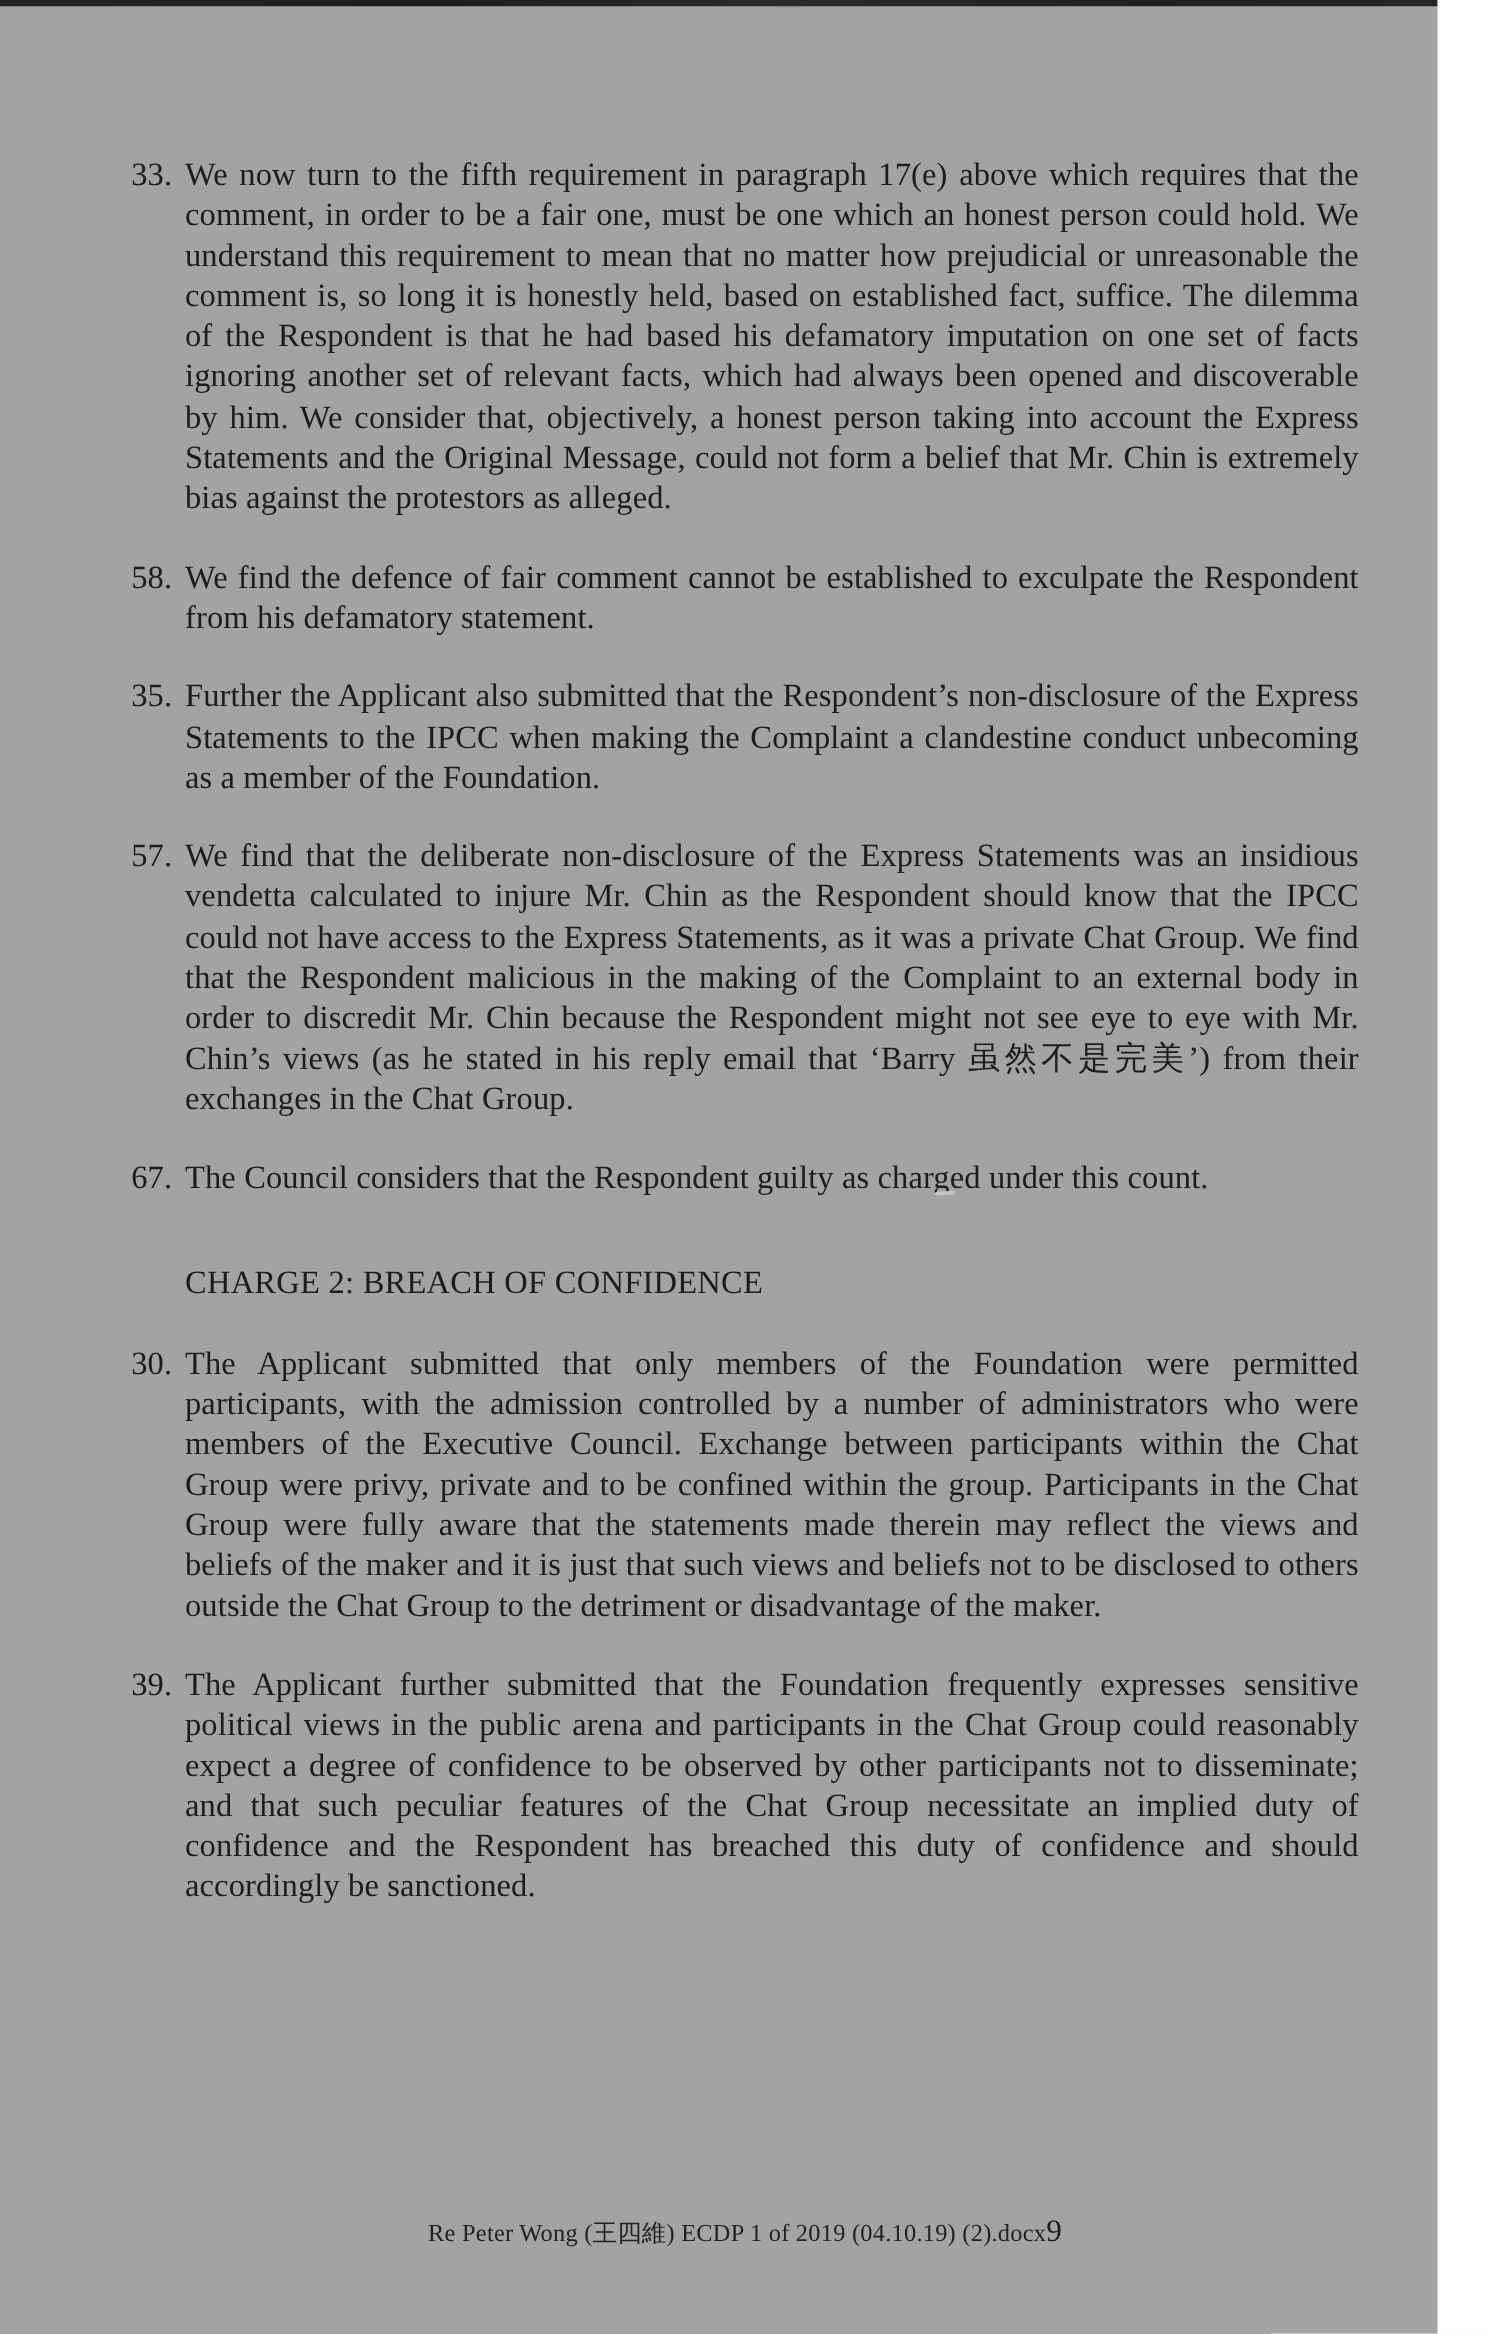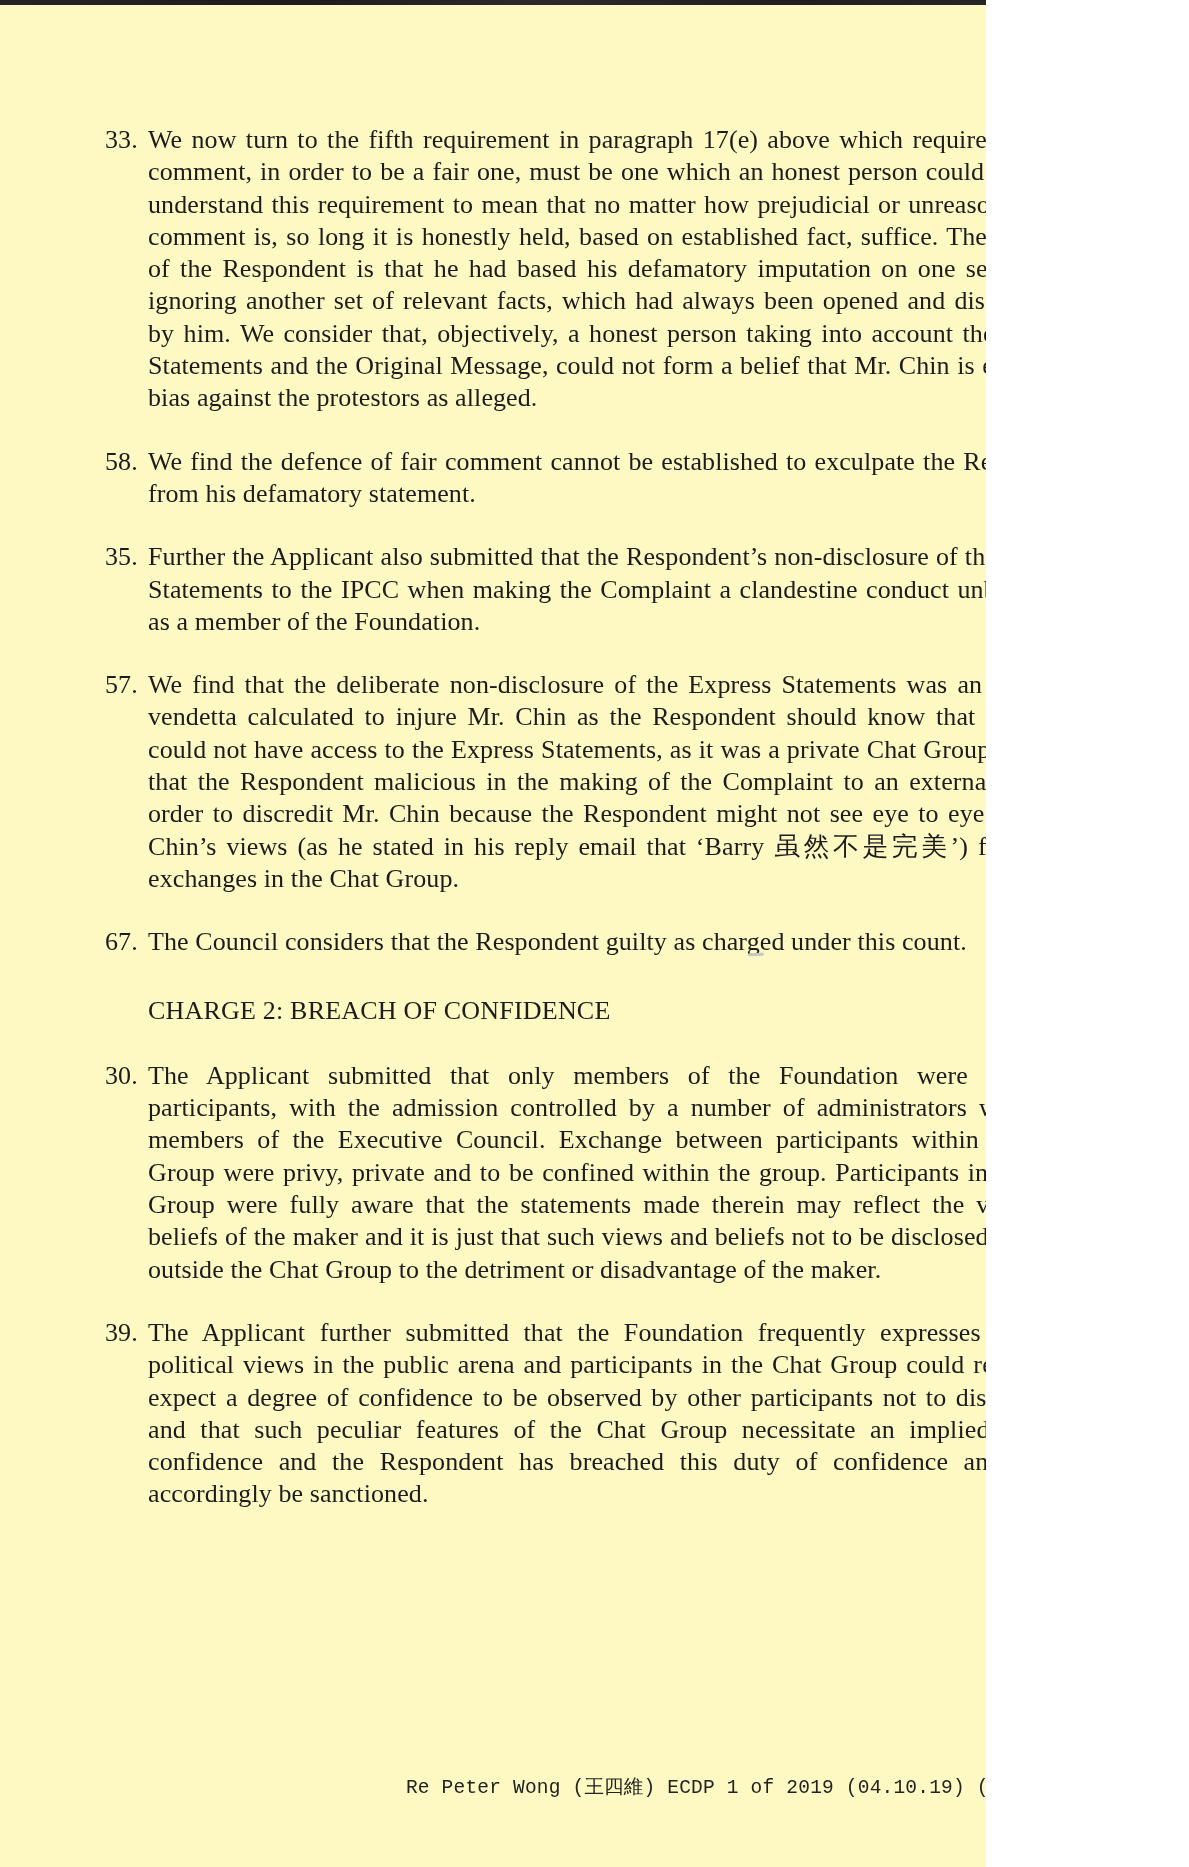"33." .page { background: #fef9c3 -> #a3a3a3; width: 986px -> 1150px }
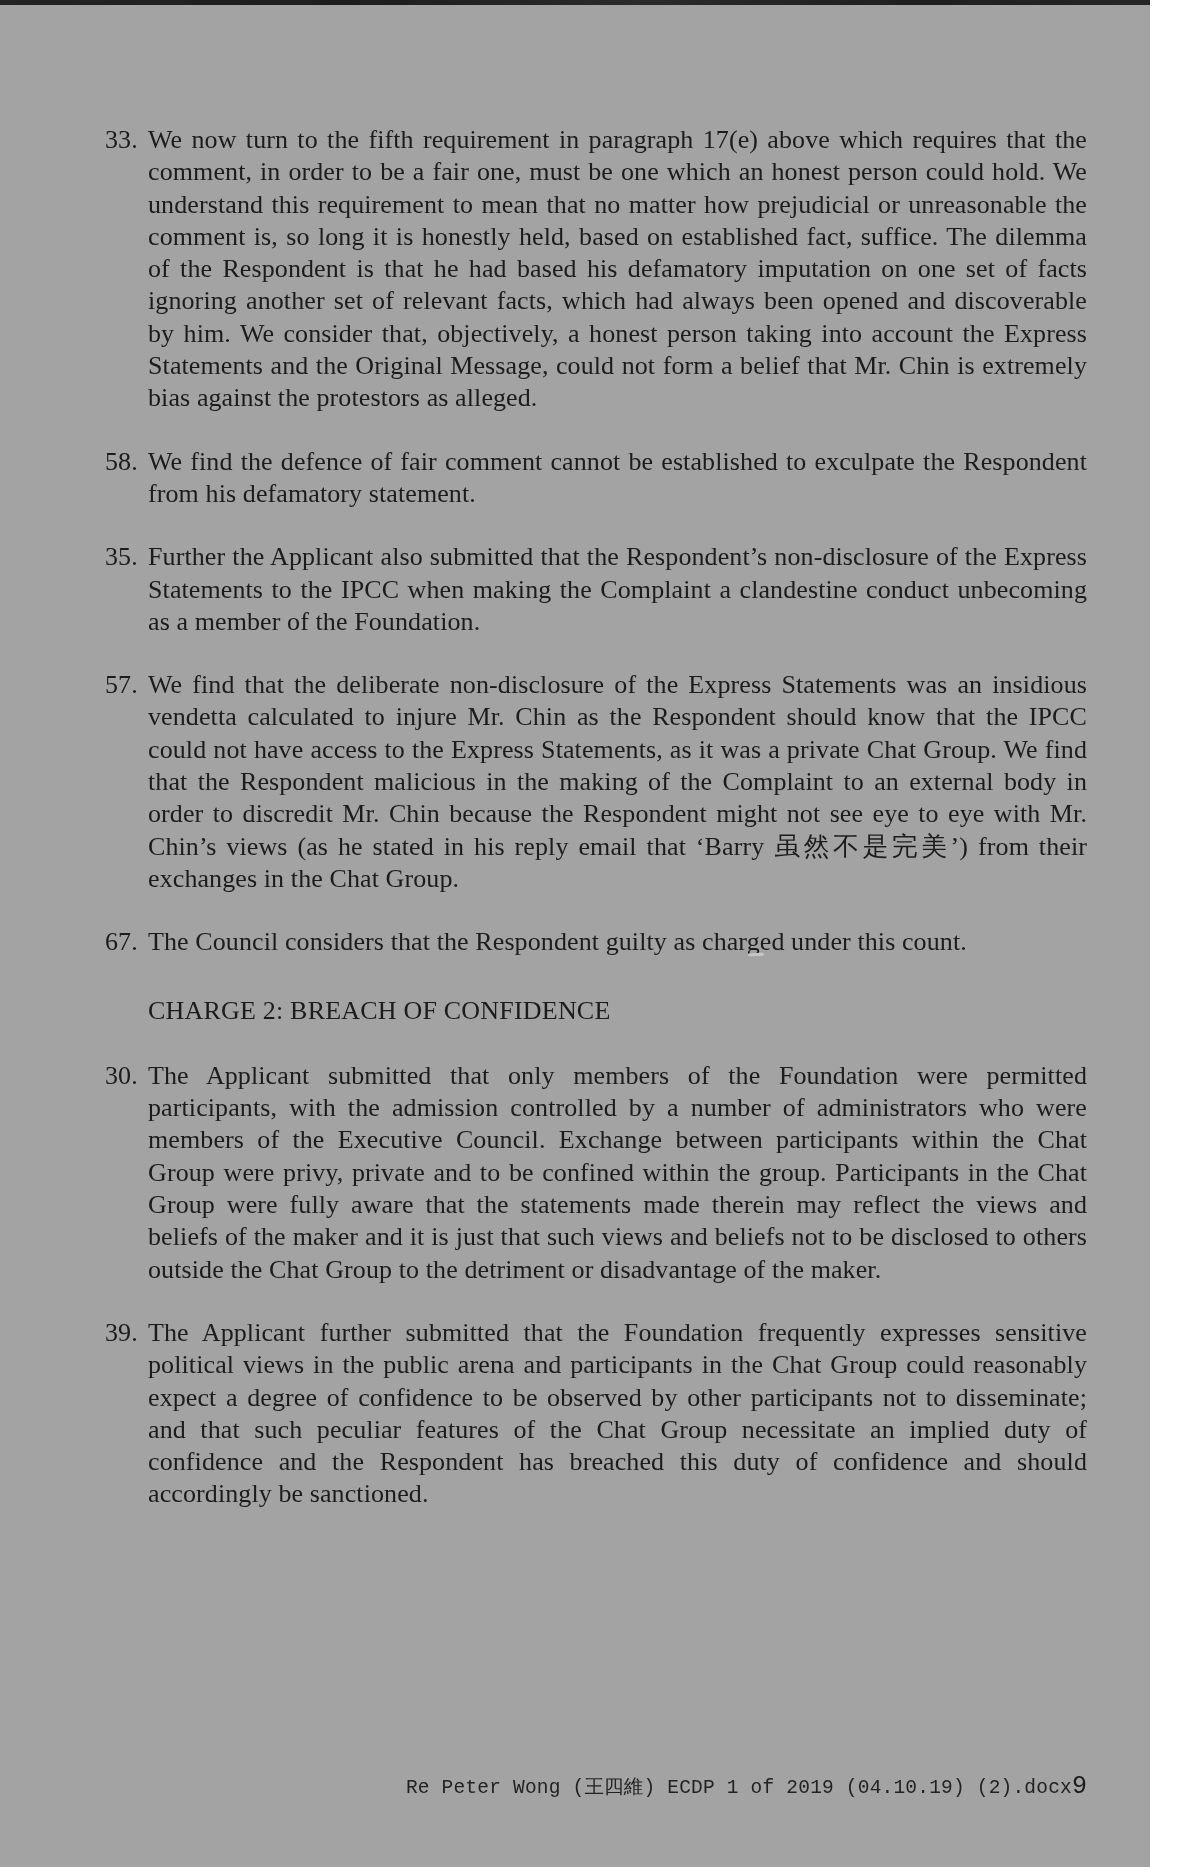"CHARGE 2: BREACH OF CONFIDENCE" .section-heading { margin: 36px 0 33px 0 -> 51px 0 33px 0 }
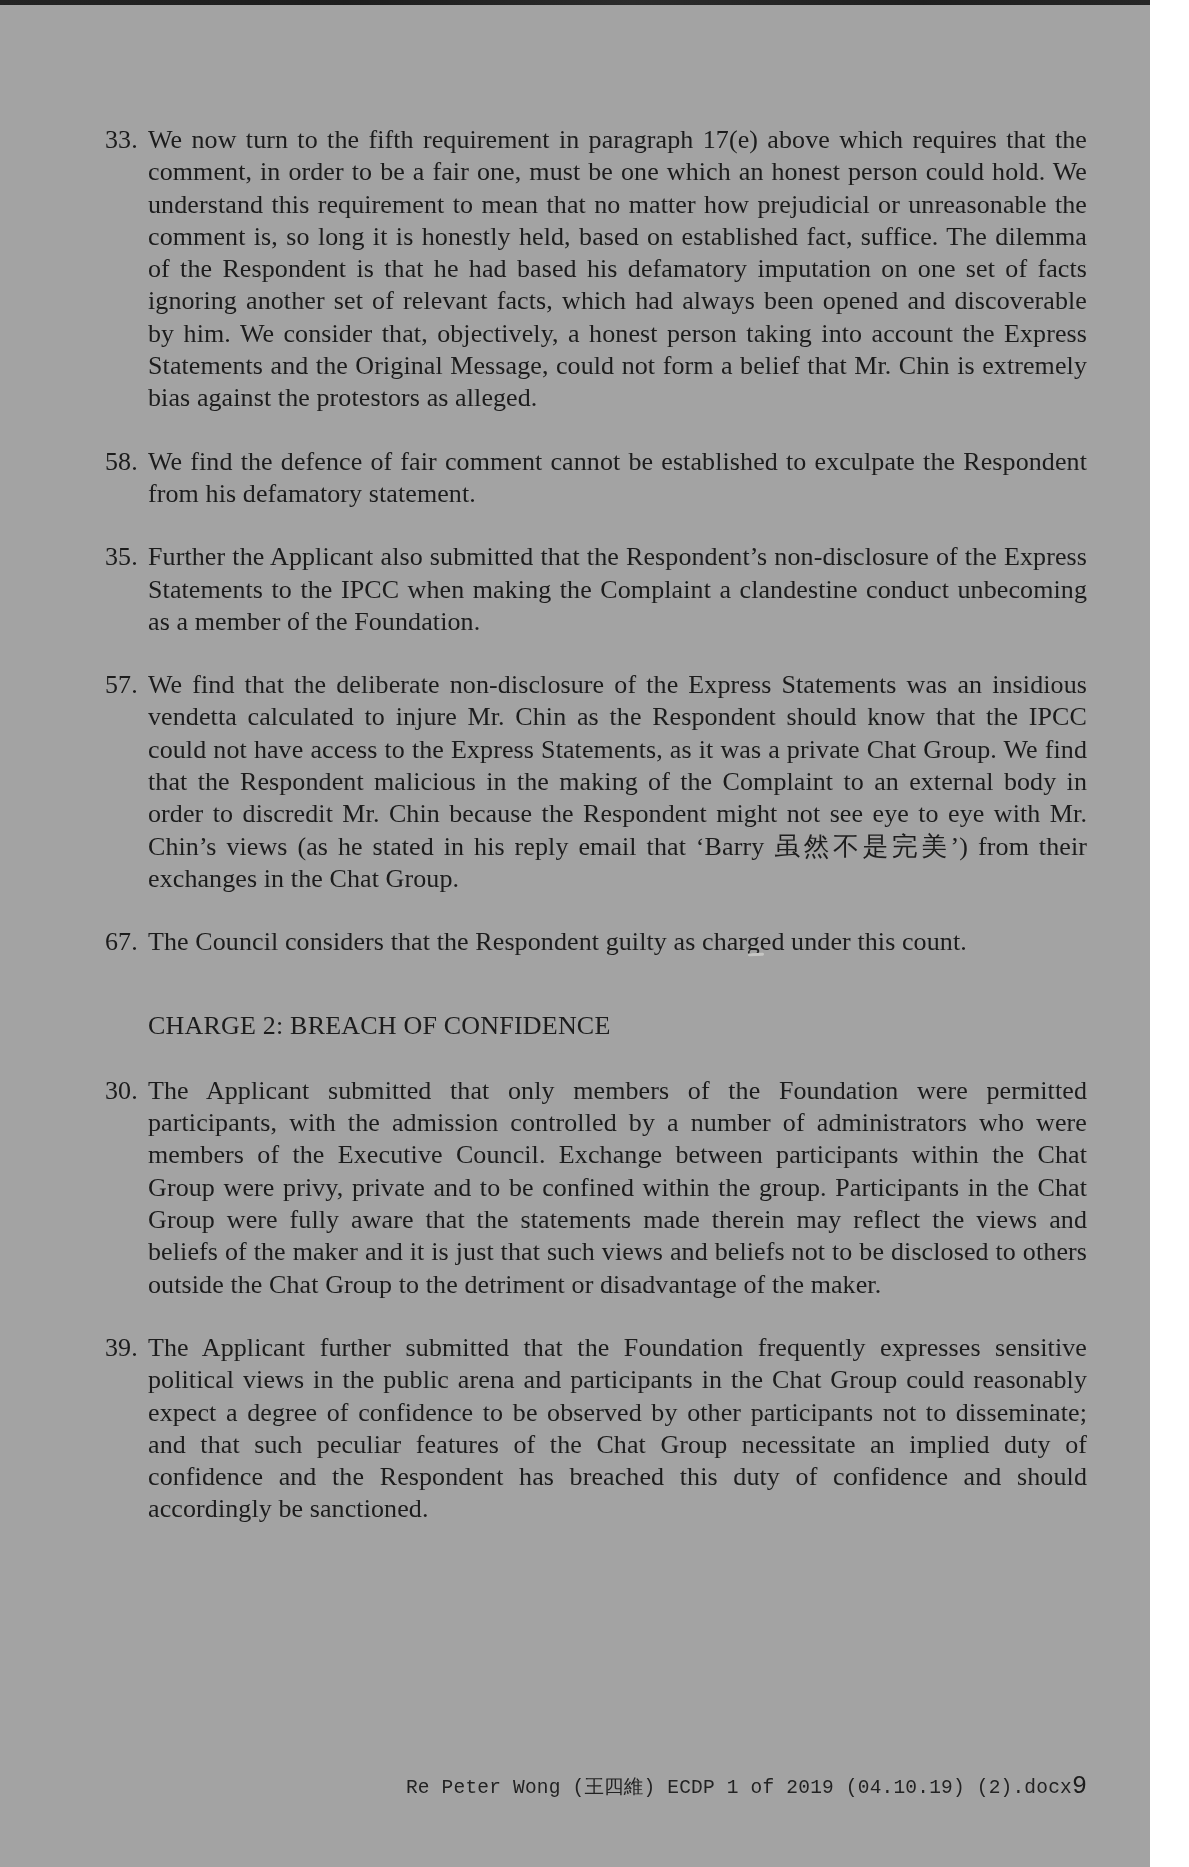"Re Peter Wong (王四維) ECDP" .footer { font-family: Liberation Mono, monospace -> none; justify-content: flex-end -> center }
